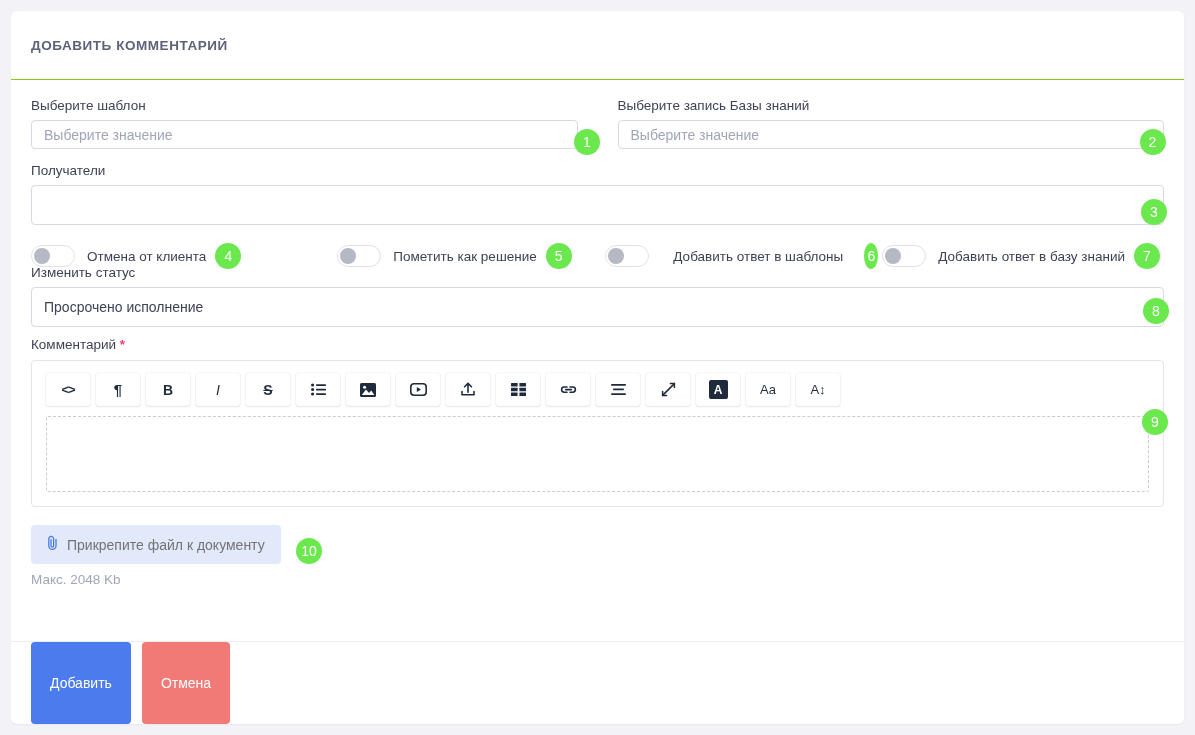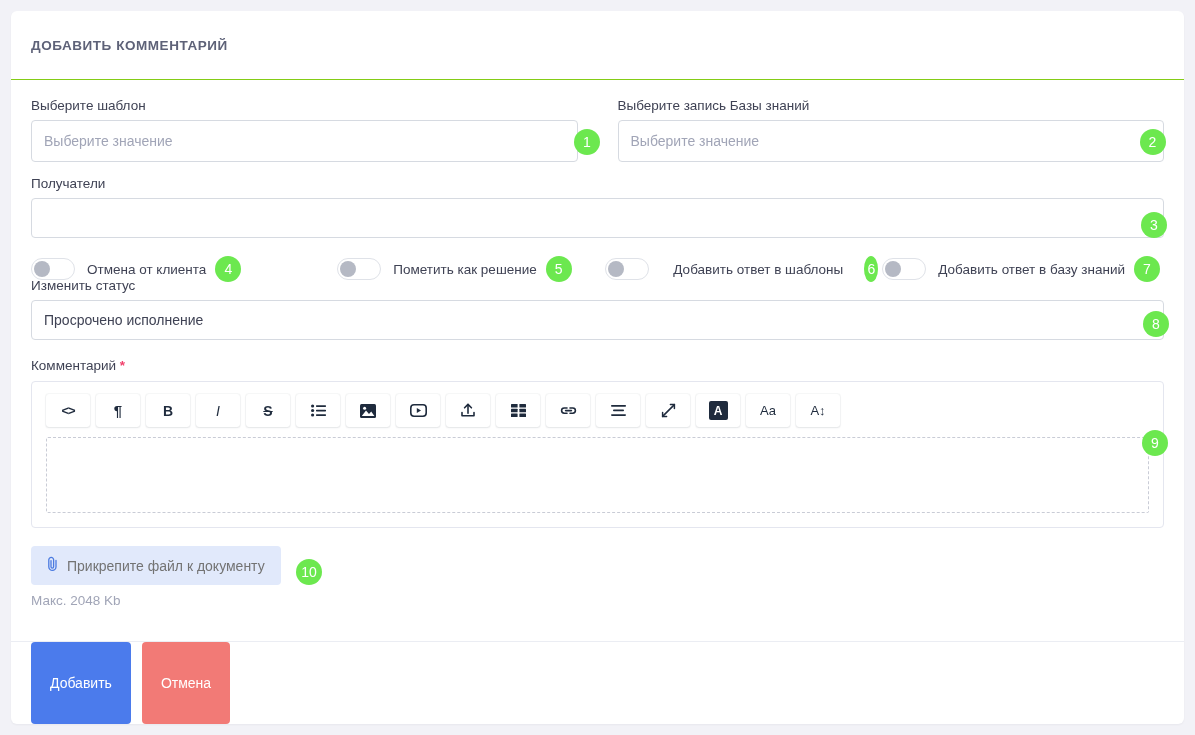"Выберите значение" .control { height: 42px -> 29px }
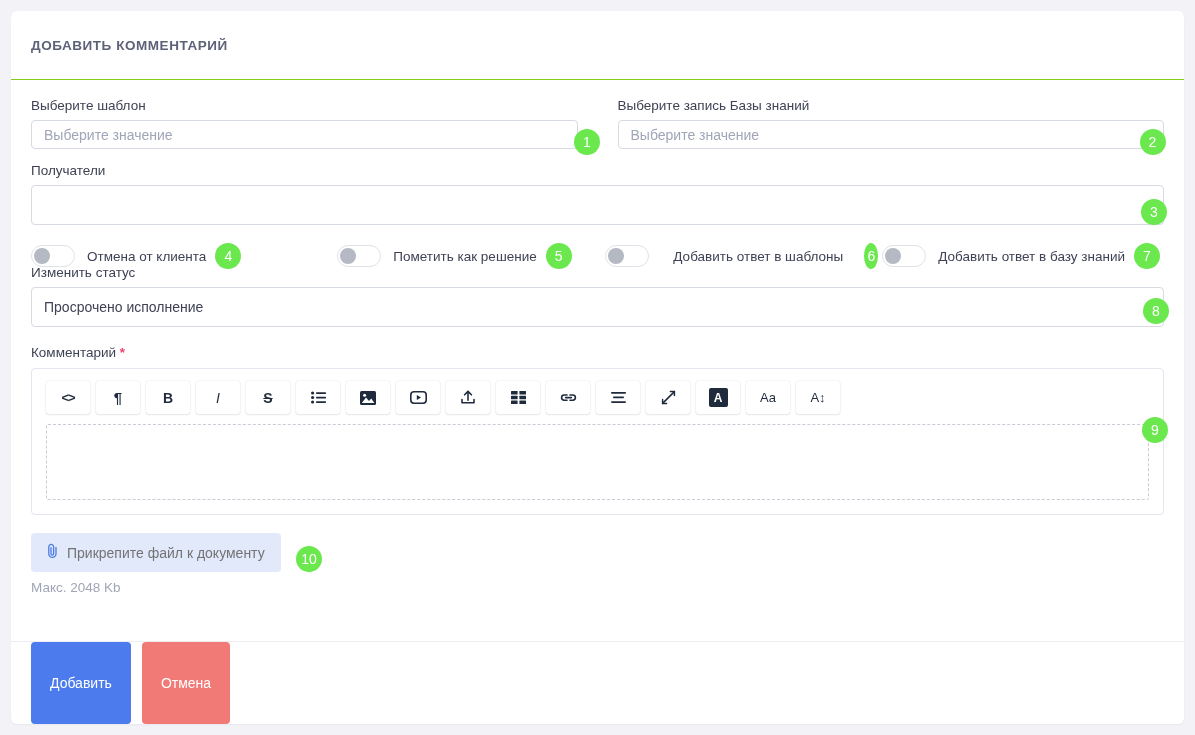"Комментарий *" .mt10 { margin-top: 18px -> 10px }
